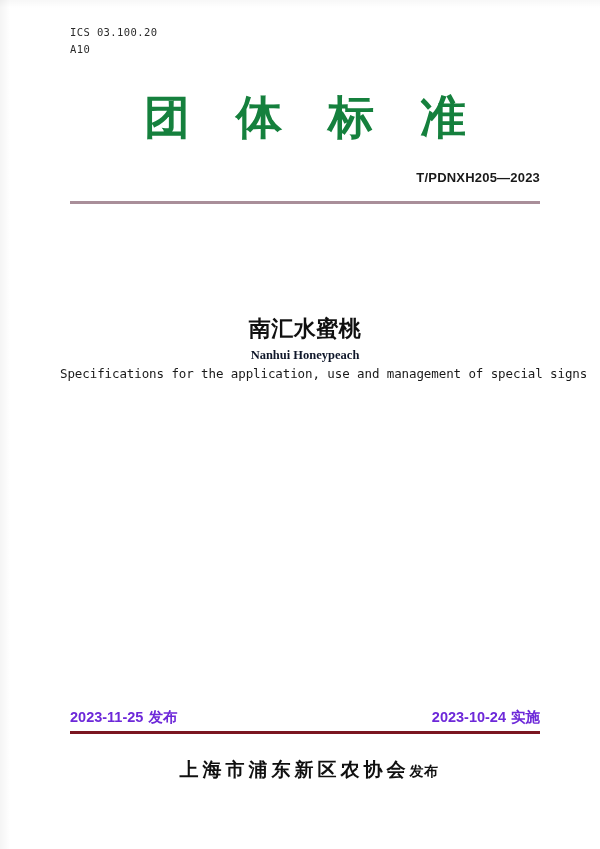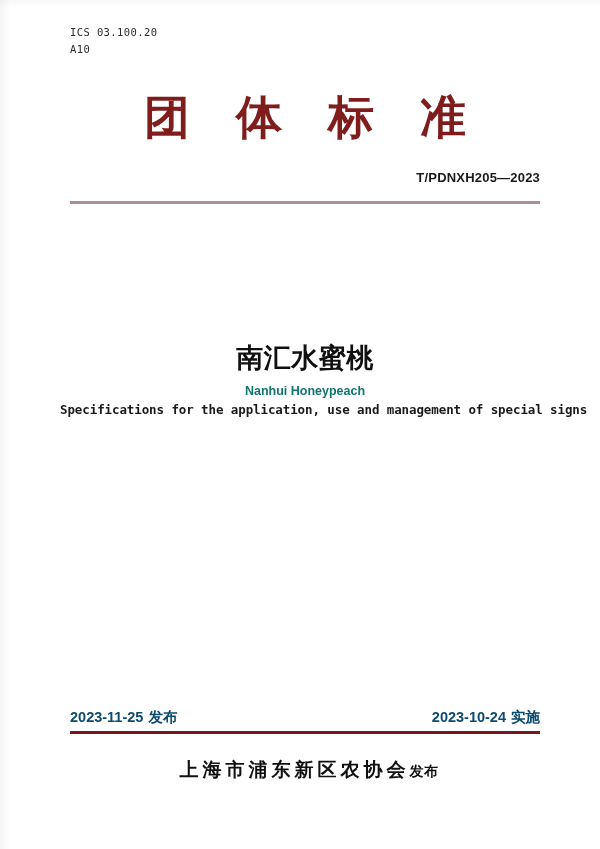"团体标准" .standard-kind { color: #7f1d1d -> #15803d }
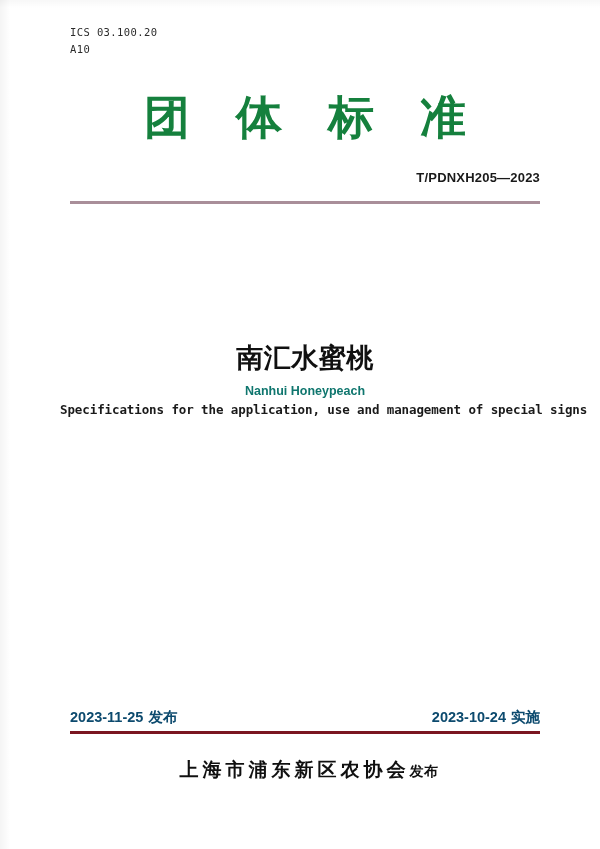"南汇水蜜桃" .title-cn-main, .title-cn-sub { font-size: 27px -> 22px; margin-top: 29px -> none }
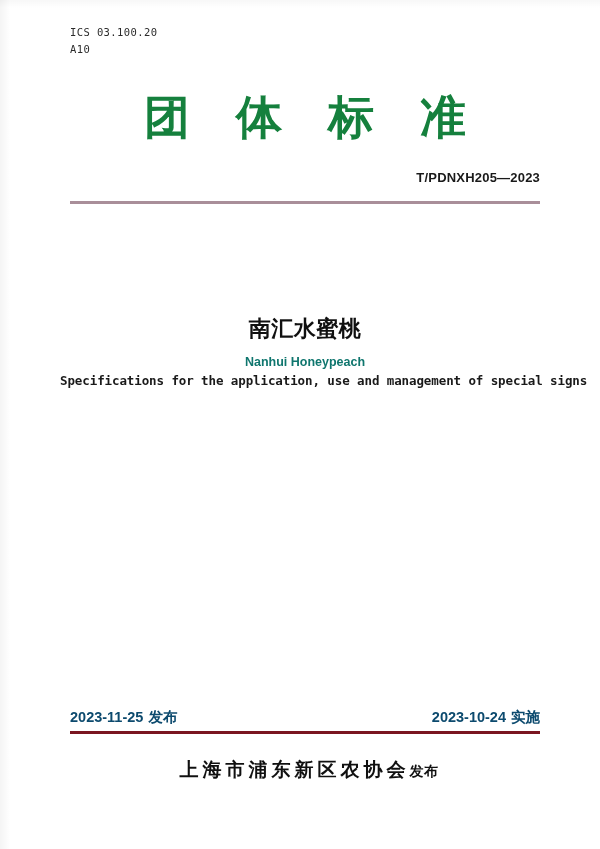"Nanhui Honeypeach" .title-en-name { color: #0f766e -> #0f172a; font-family: Liberation Sans, sans-serif -> Liberation Serif, serif; margin-top: 7px -> none }
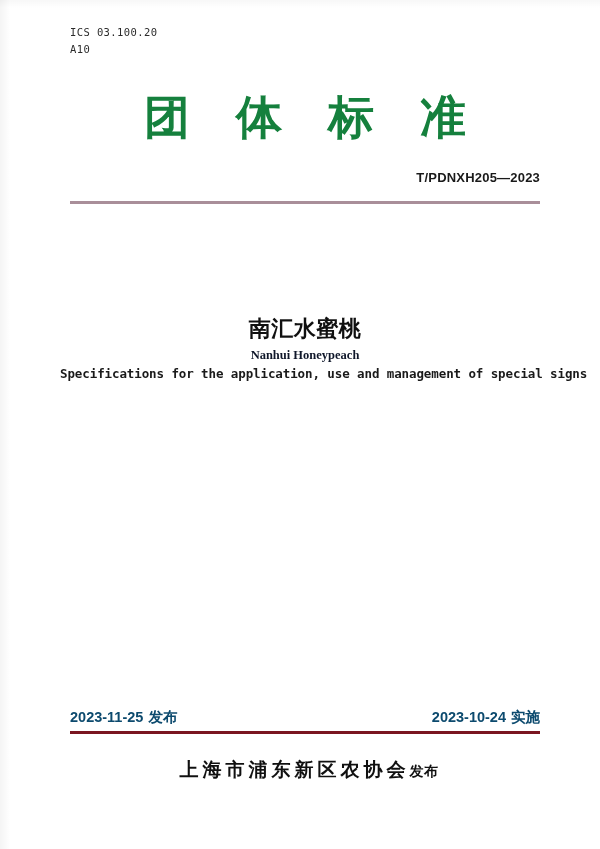"Specifications for the application, use" .title-en-line { font-weight: bold -> none }
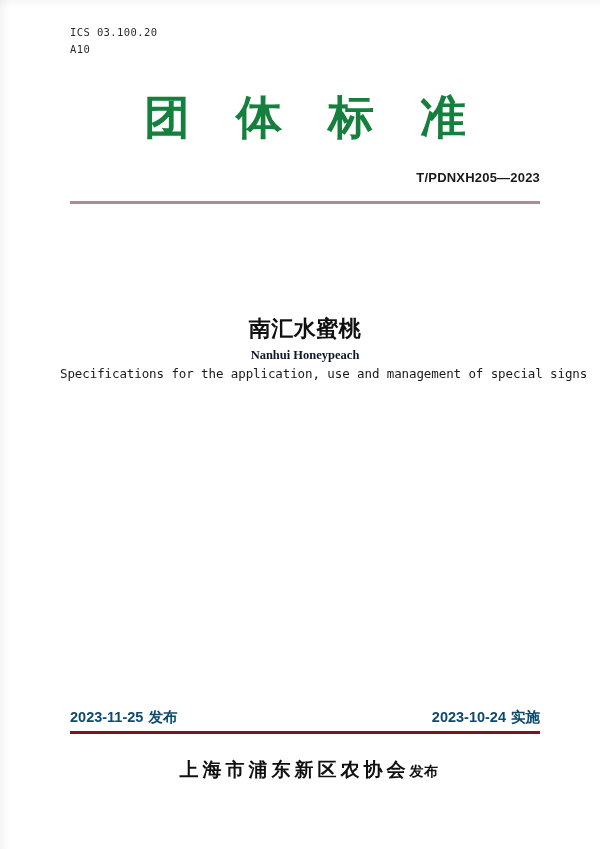"2023-11-25 发布" .footer-dates { color: #0c4a6e -> #6d28d9 }
